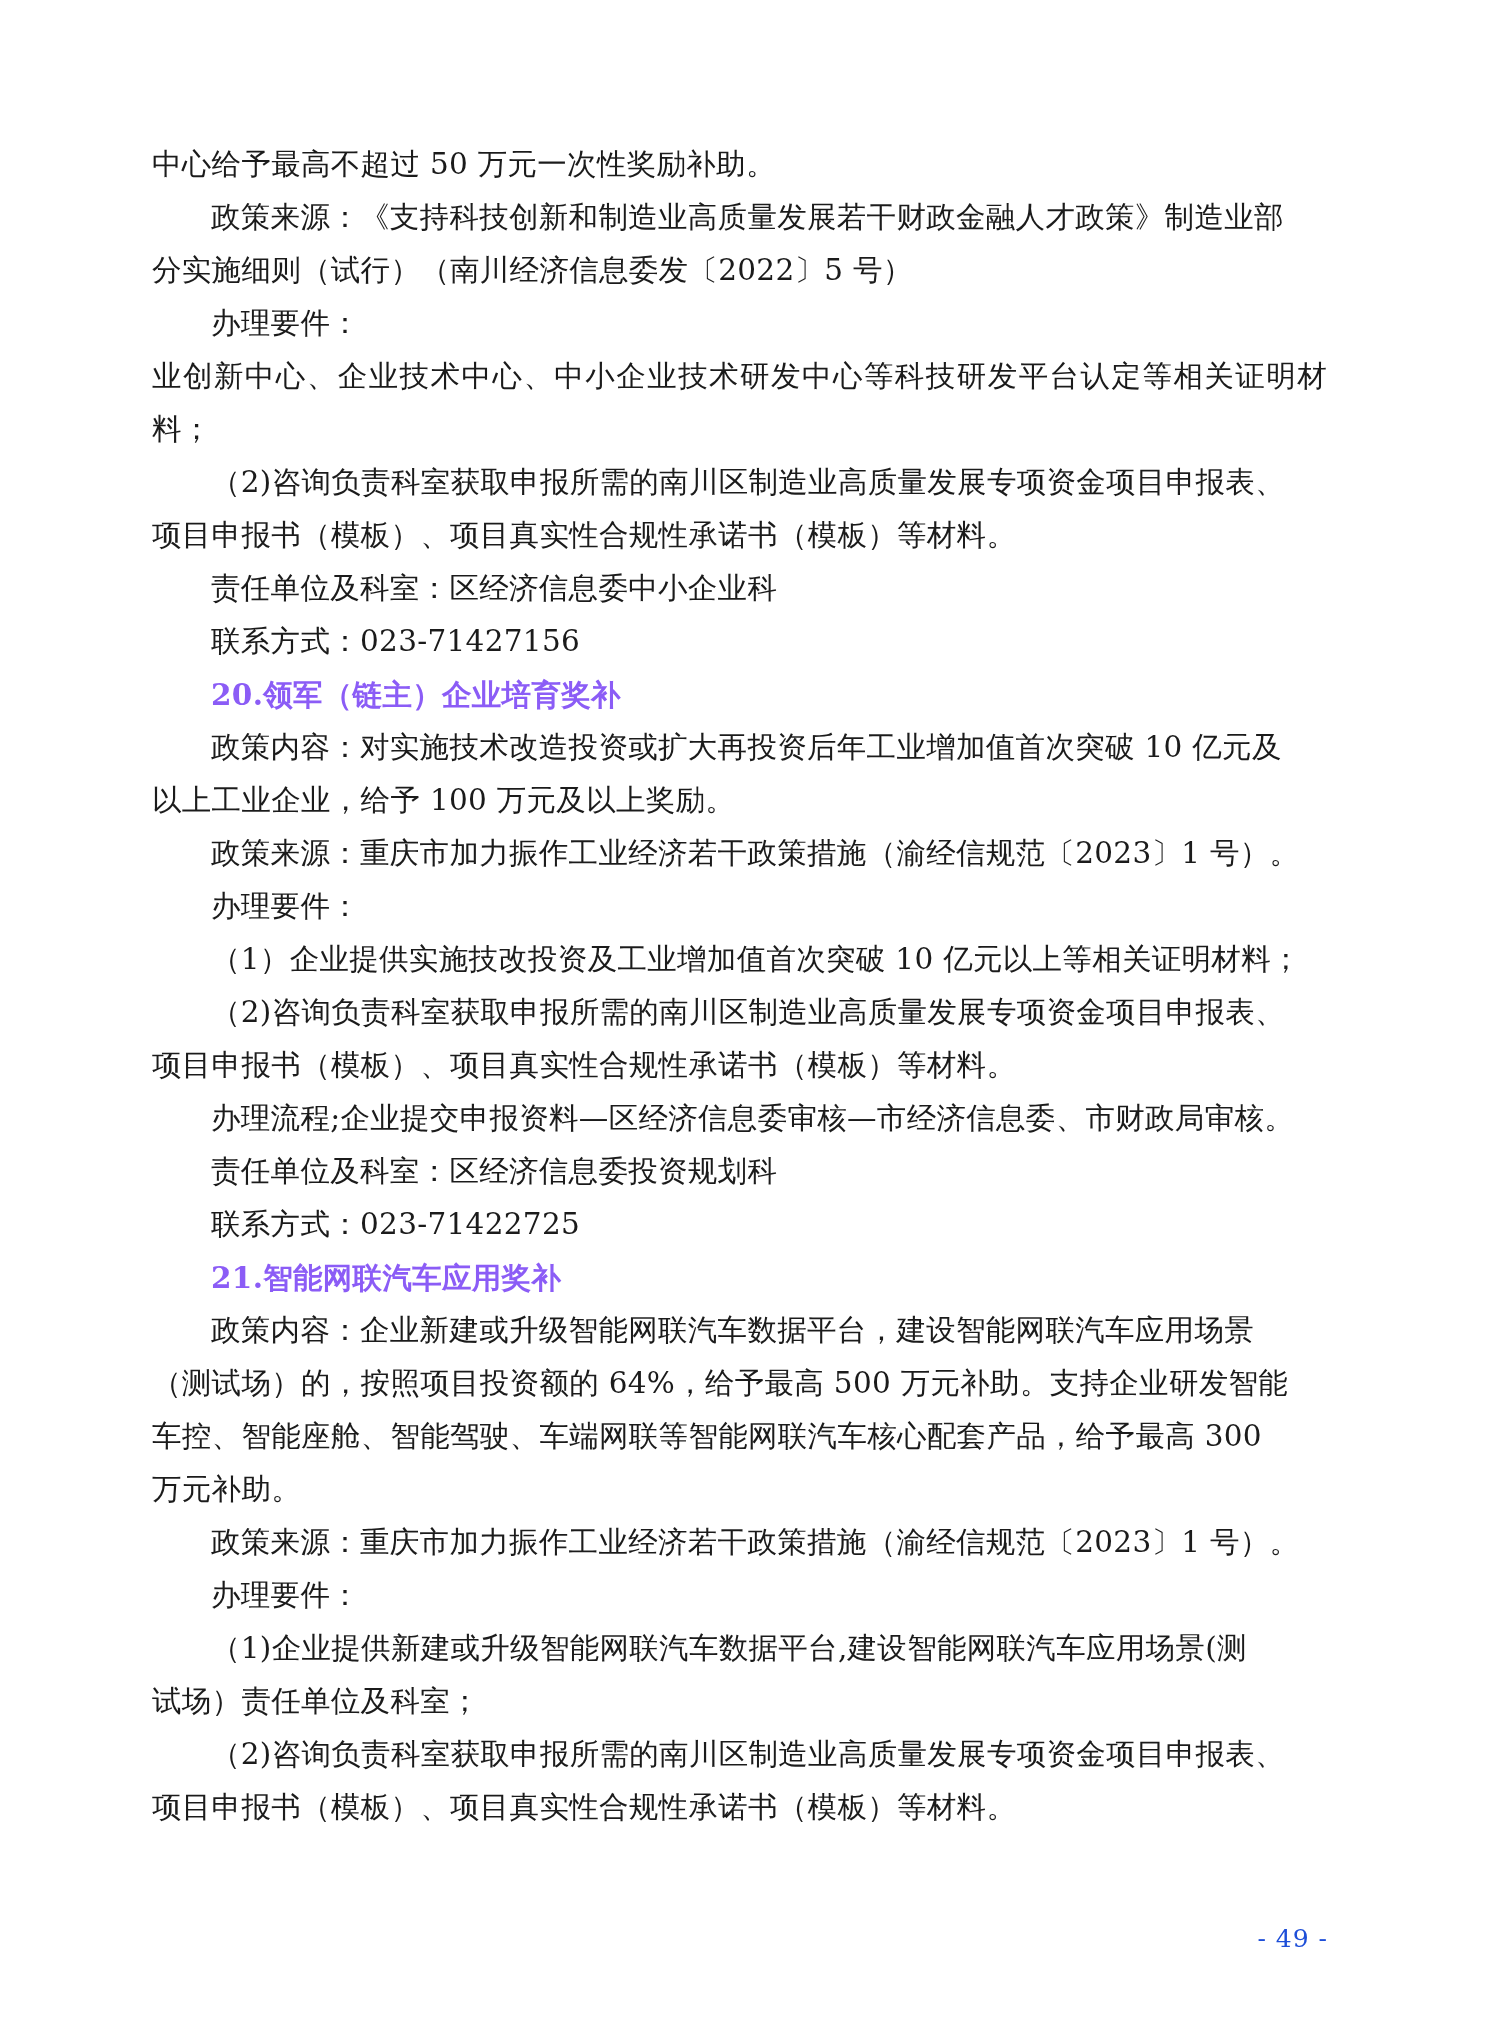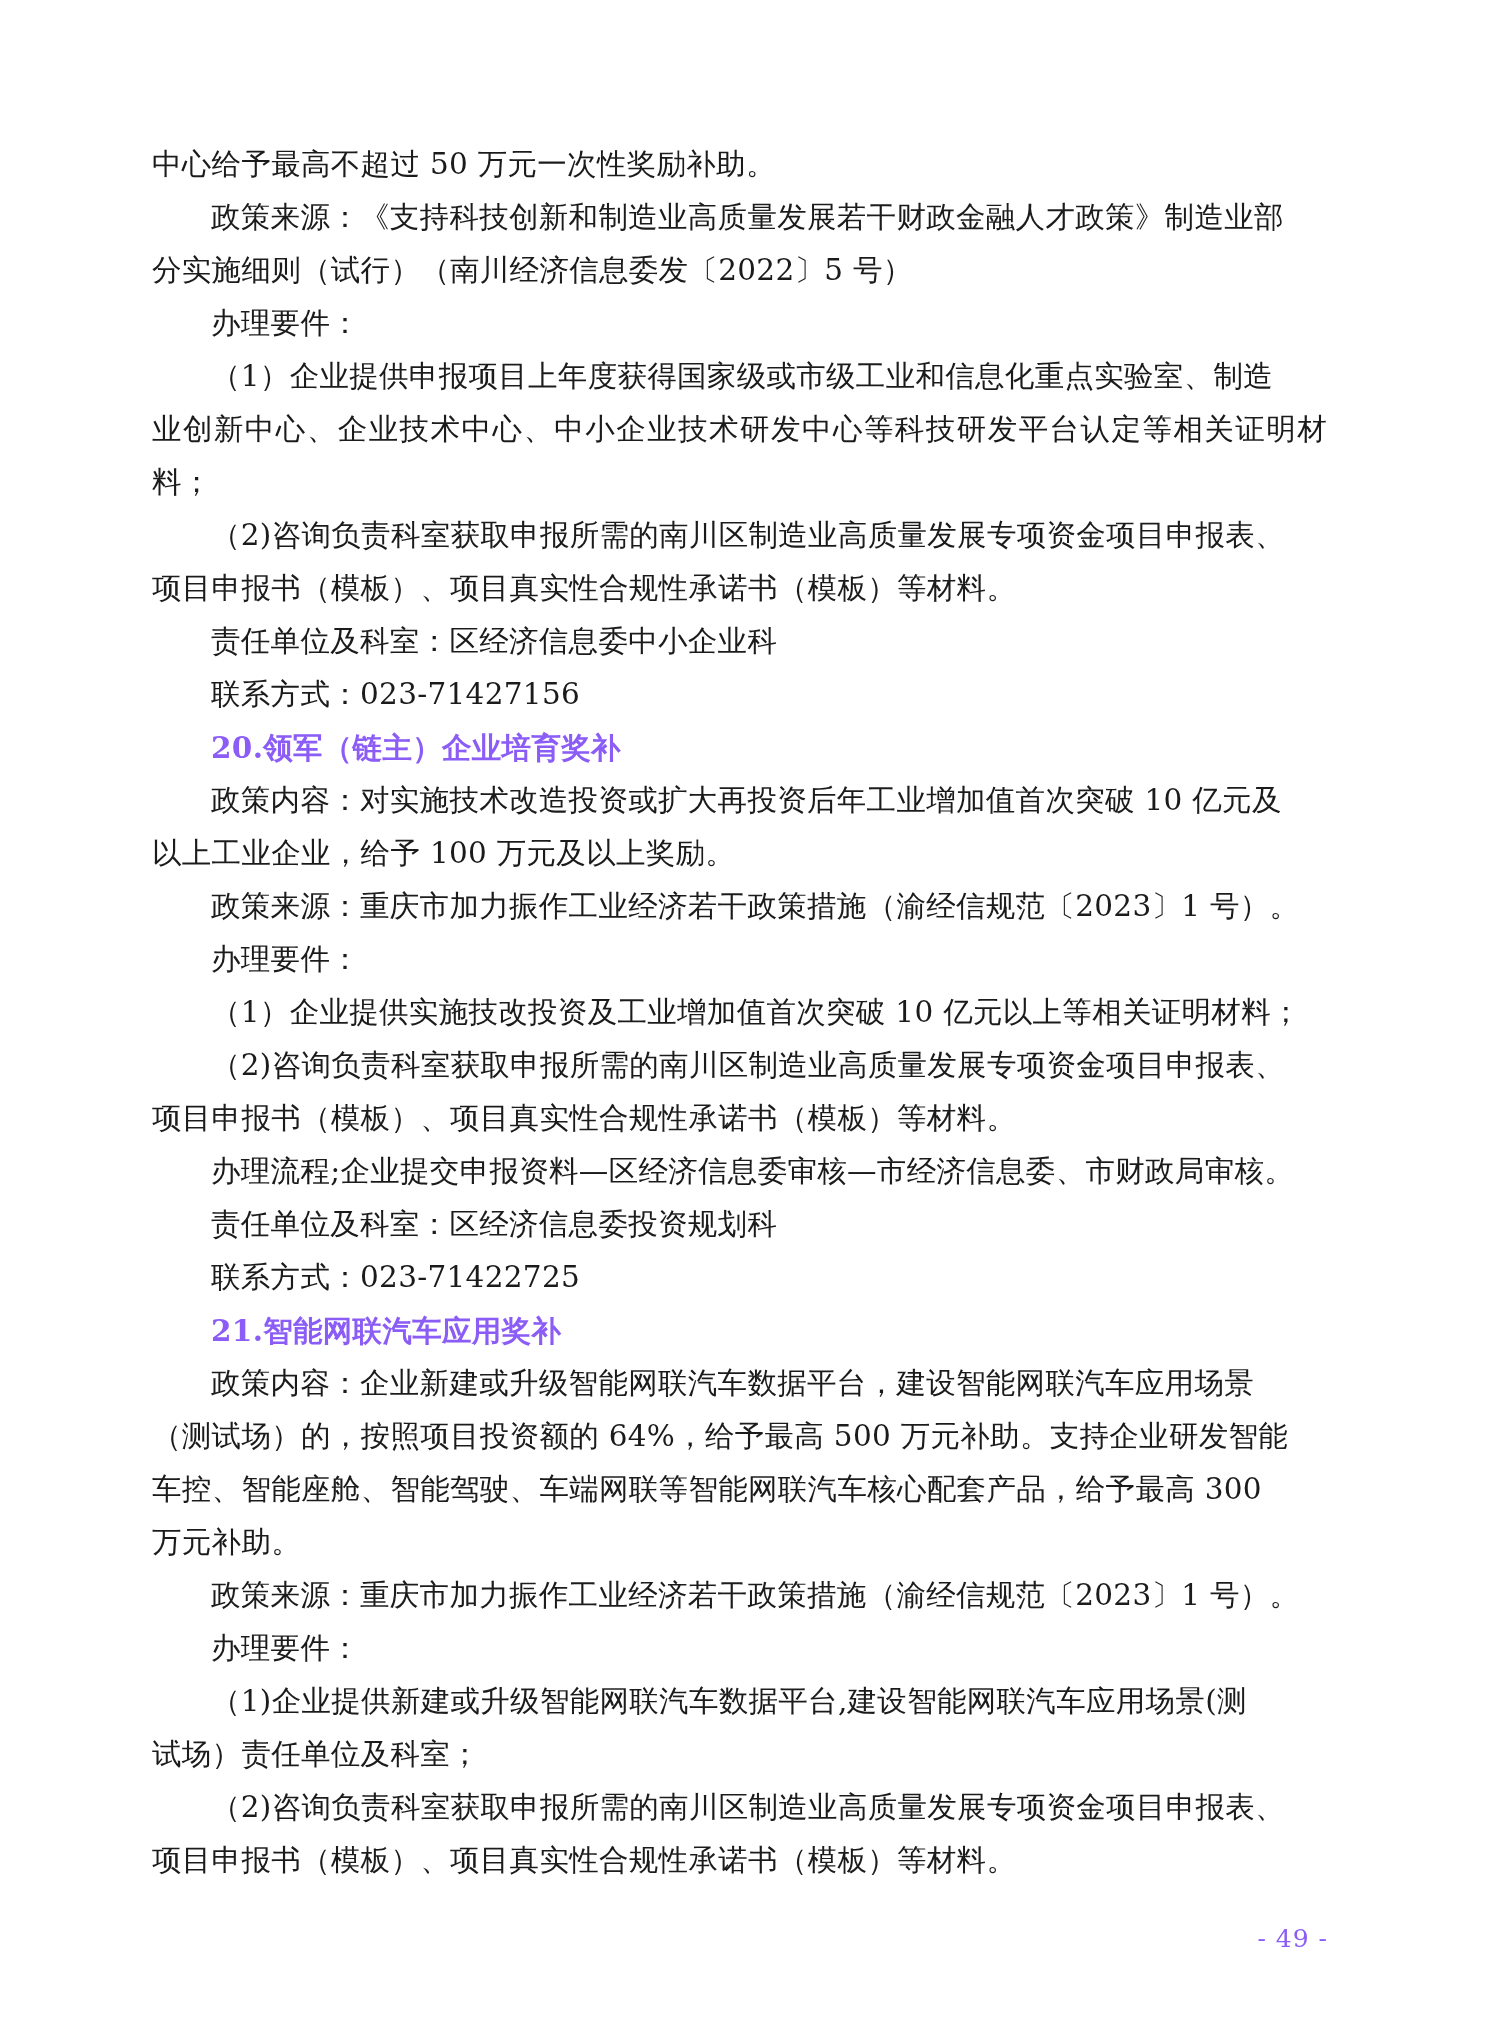"（1）企业提供申报项目上年度获得国家级或市级工业和信息化重点实验室、制造" p.indent { html: <p>（1）企业提供申报项目上年度获得国家级或市级工业和信息化重点实验室、制造</p> -> none }
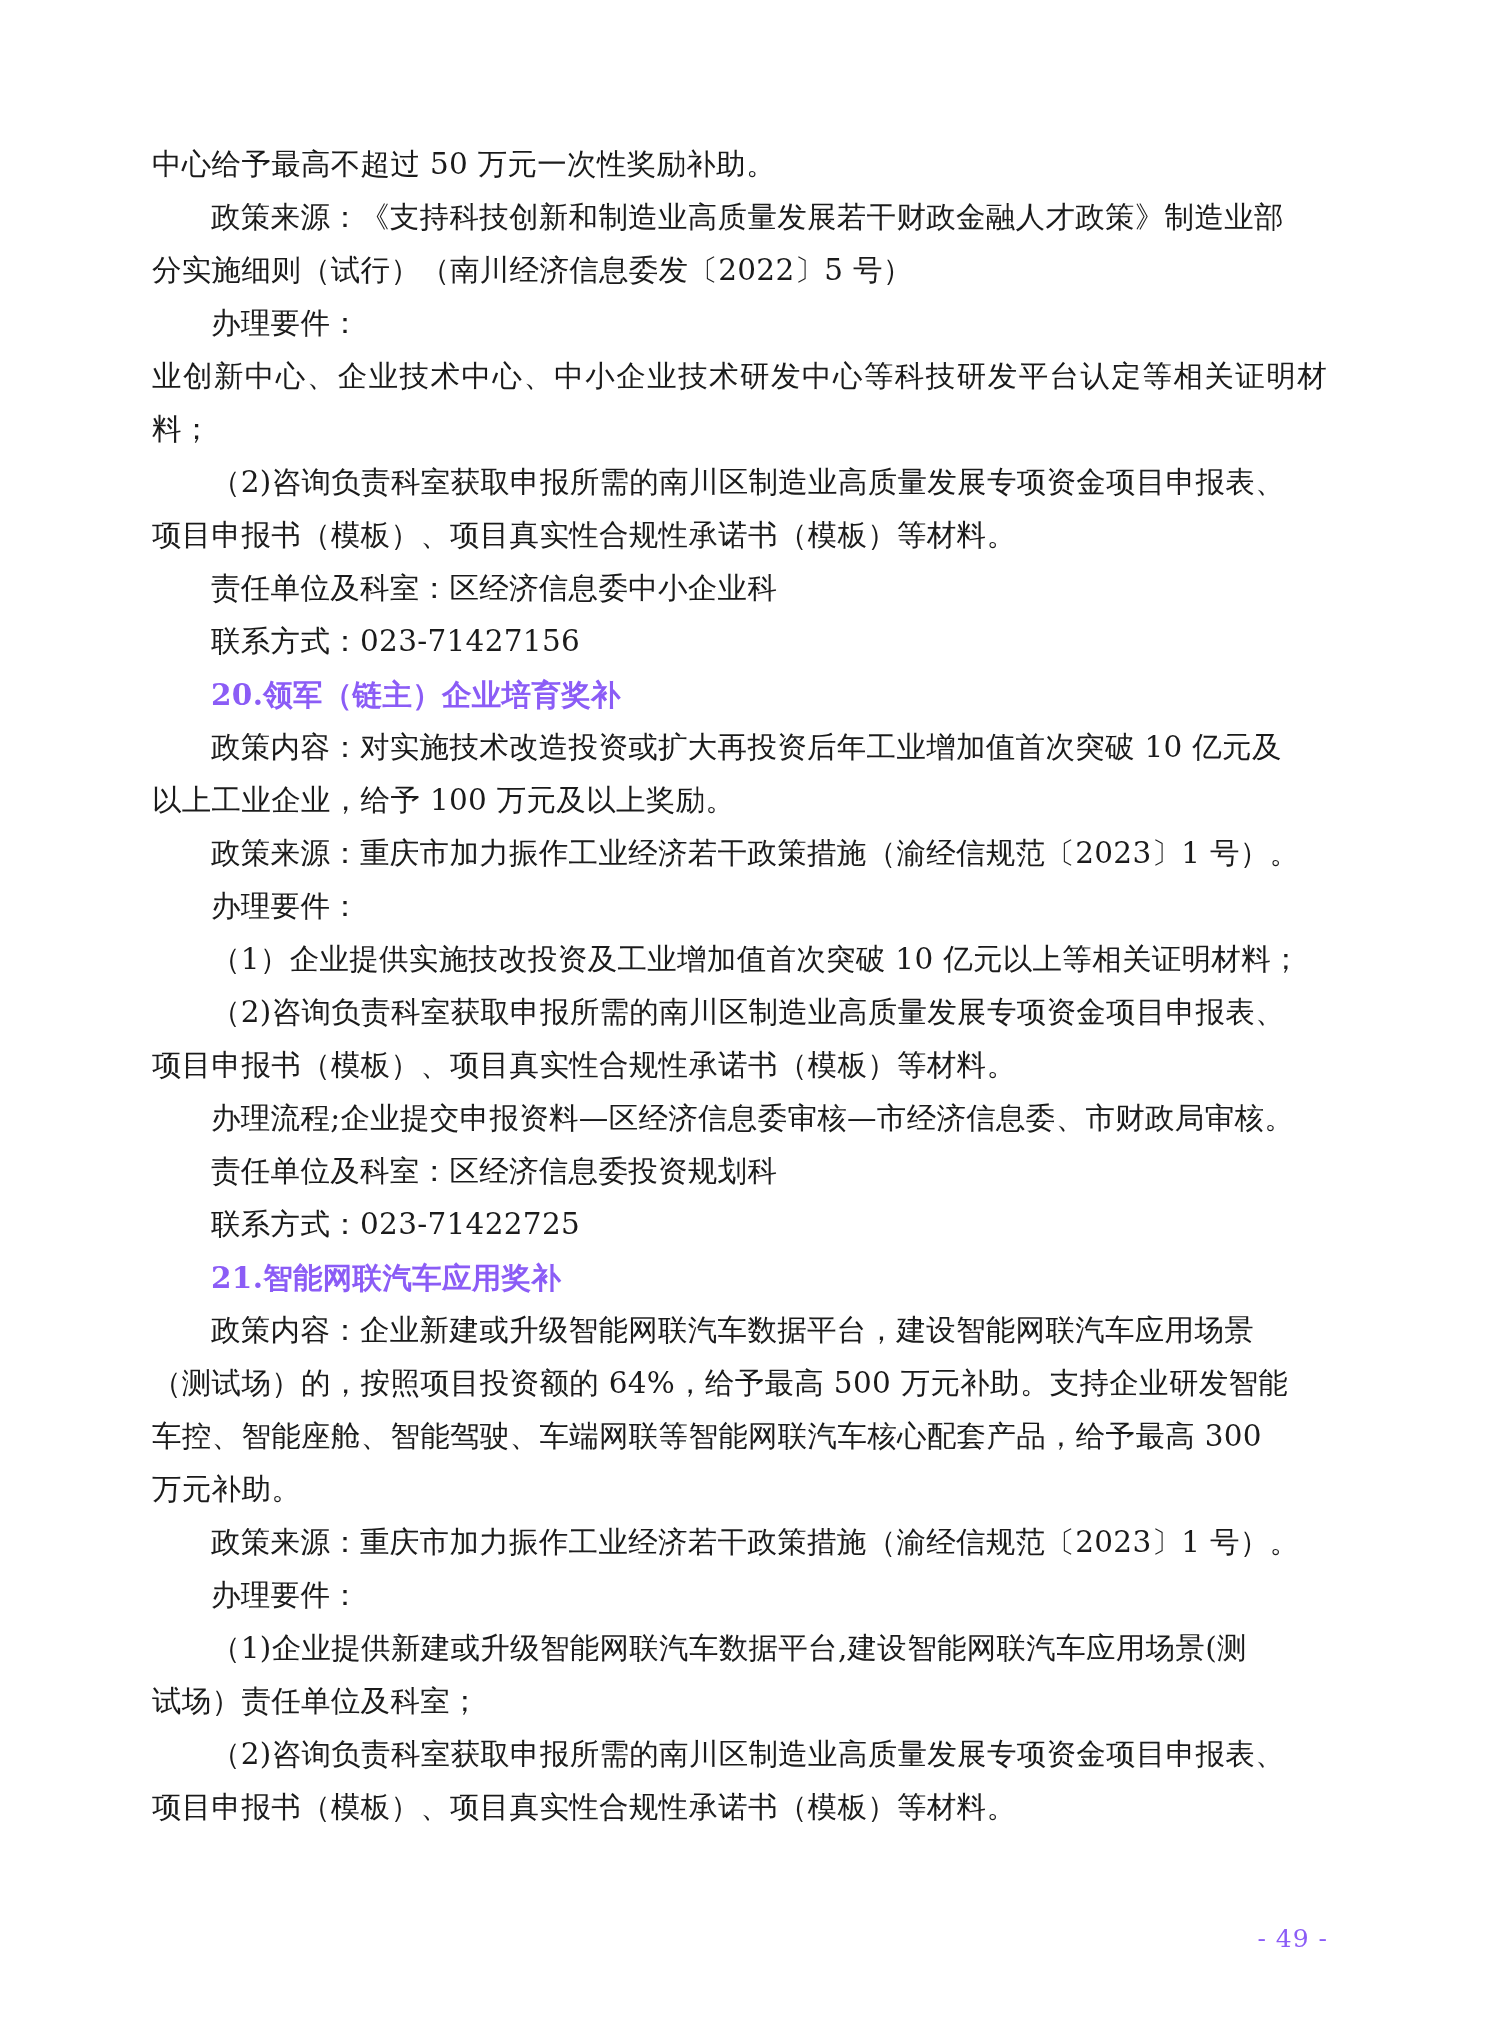"- 49 -" .pagenum { color: #8b5cf6 -> #1d4ed8 }
